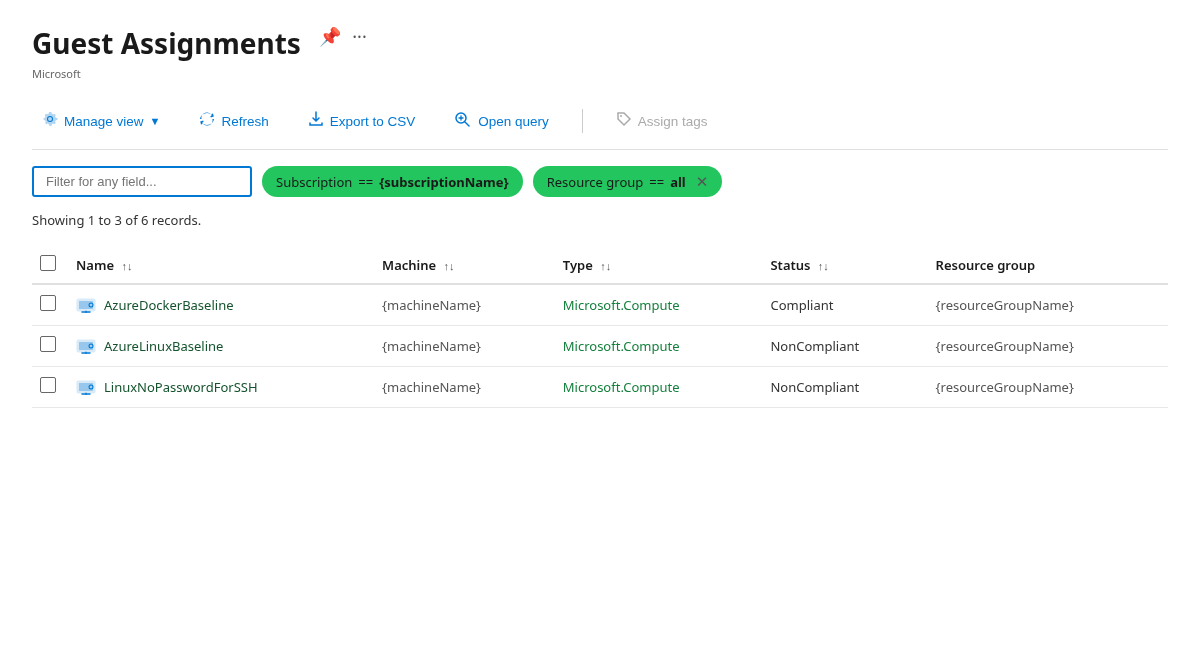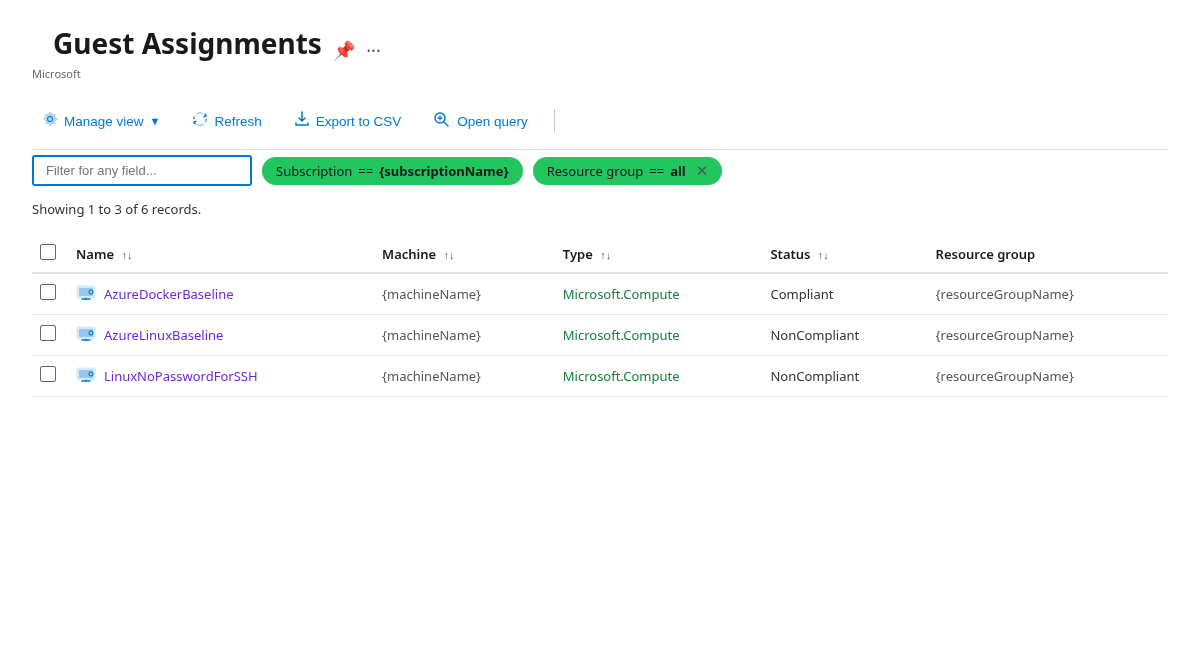"Guest Assignments" div { align-items: flex-end -> flex-start; gap: 12px -> 19px; margin-left: 21px -> none }
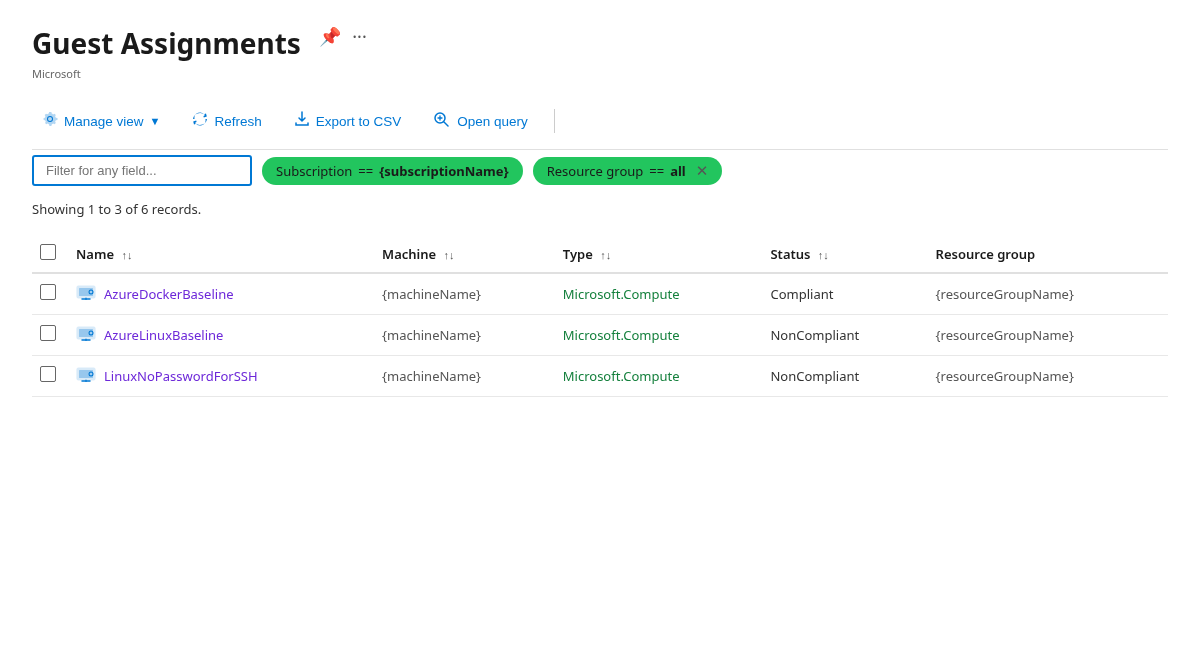"Manage view" .toolbar { gap: 12px -> 19px; margin-bottom: 5px -> 16px }
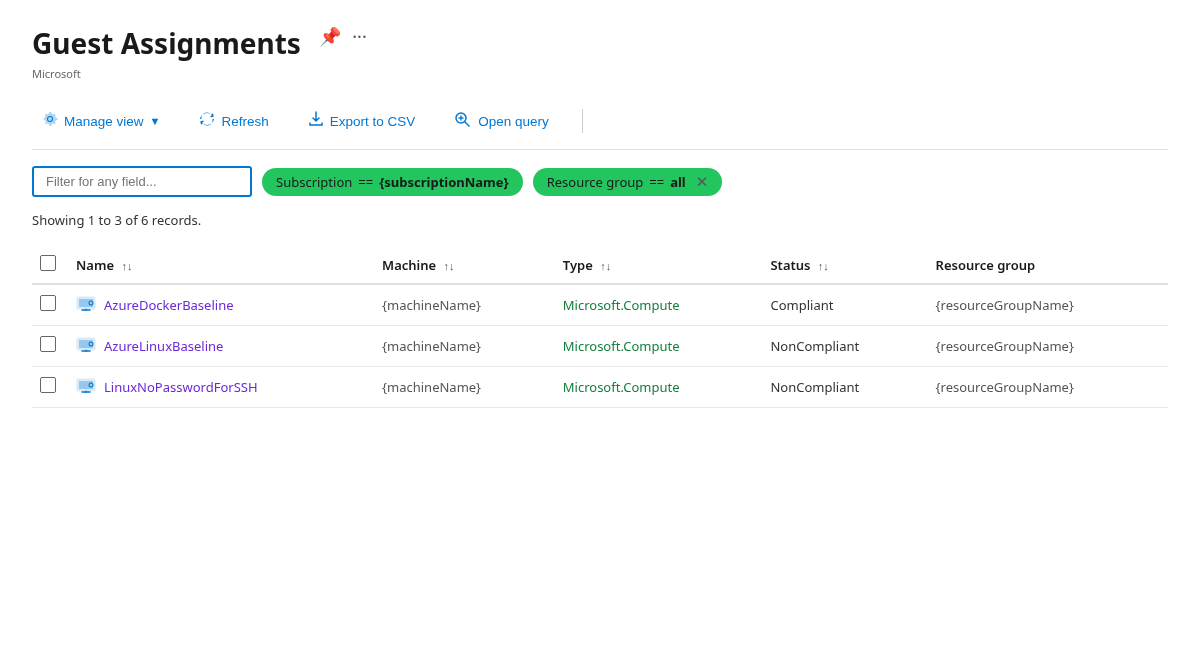"Assign tags" button.toolbar-btn { html: none -> <button> <span> <svg> <path></path> <circle></circle> </svg> </span> <span>Assign tags</span> </button> }
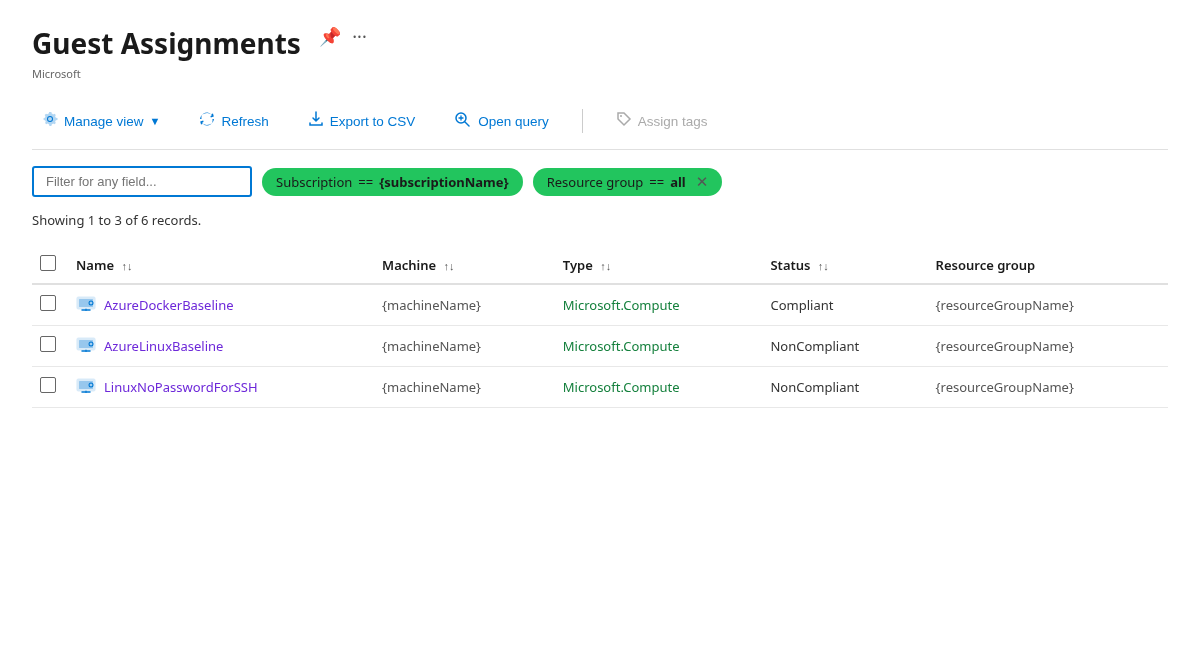"Filter for any field..." .filter-row { align-items: center -> none }
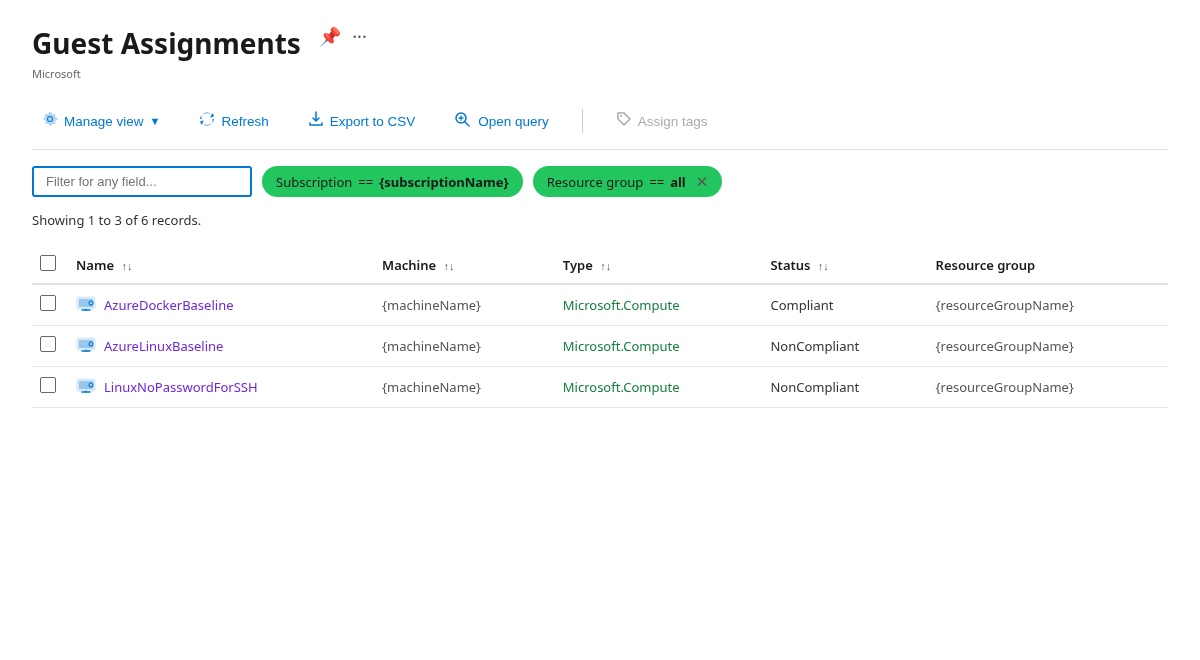"AzureDockerBaseline" .cell-name { align-items: flex-start -> flex-end; color: #6d28d9 -> #14532d }
